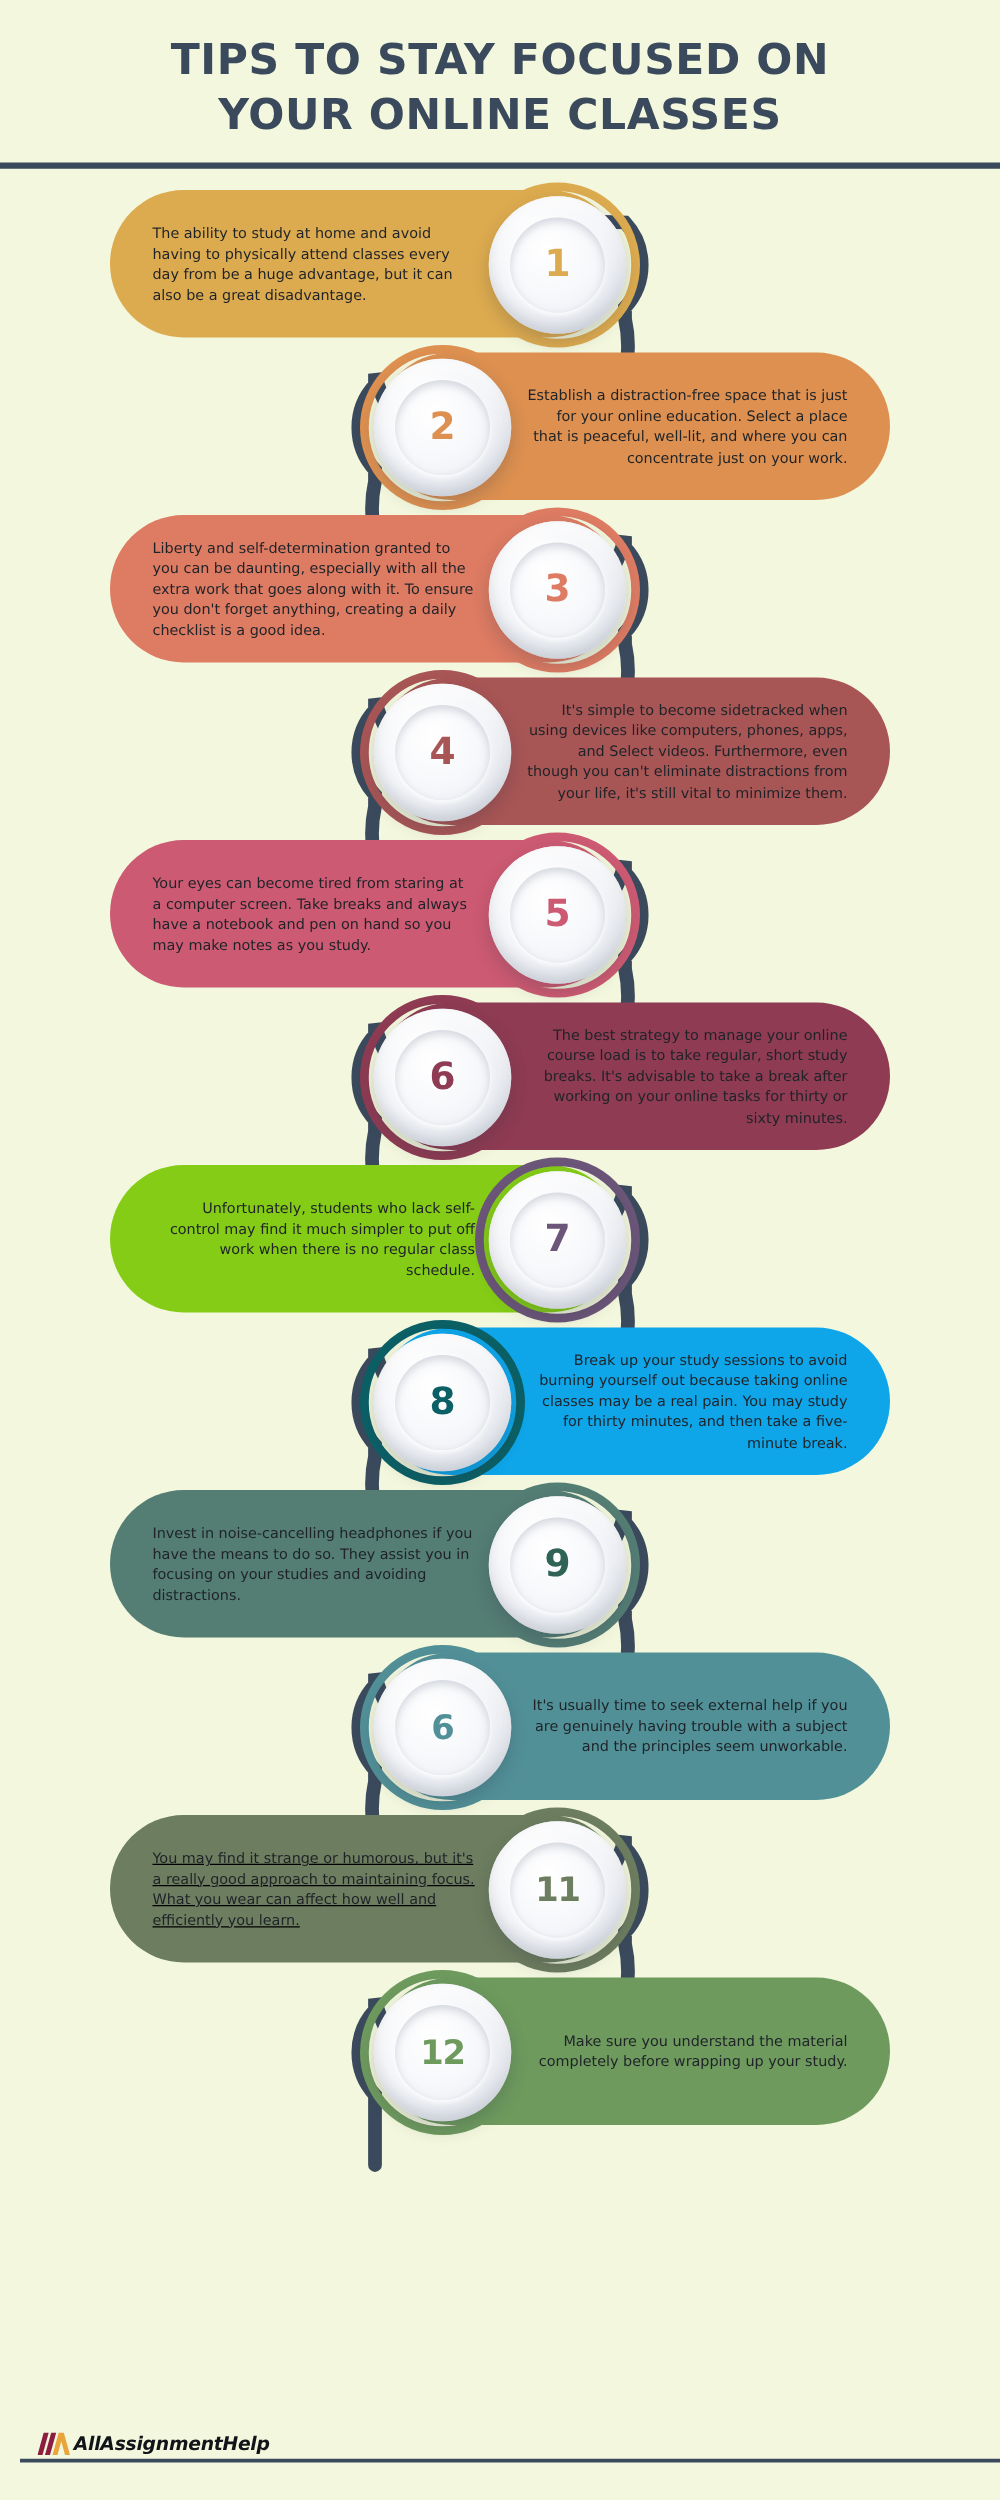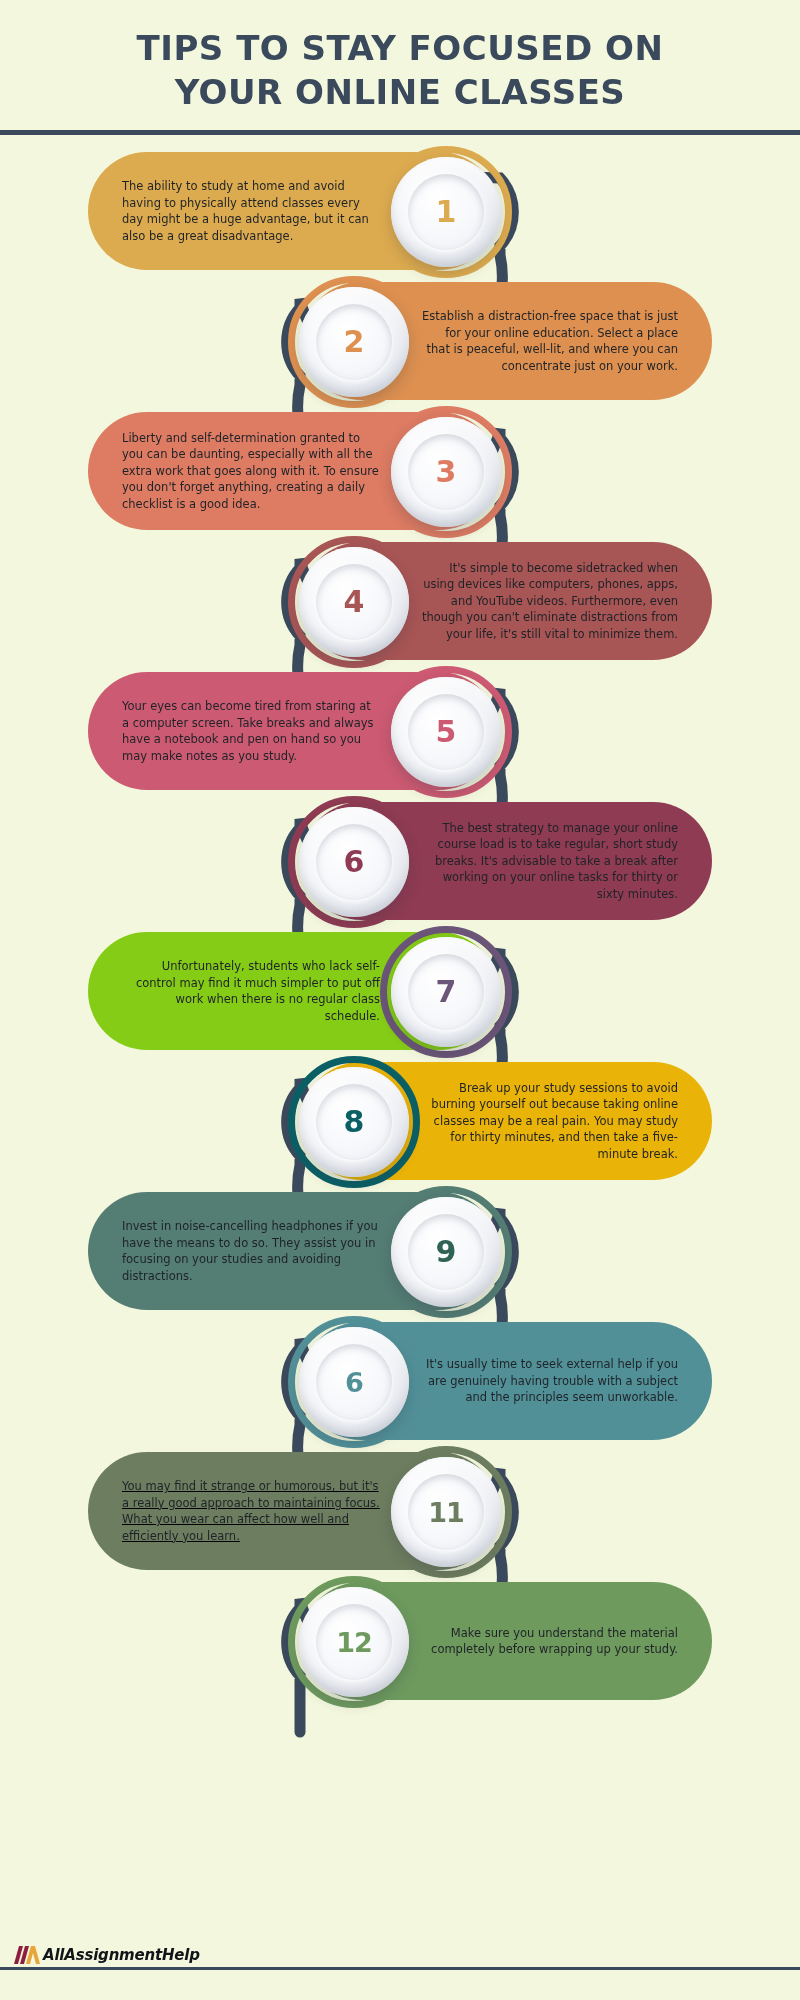"The ability to study at" div.card-text { text: might -> from }
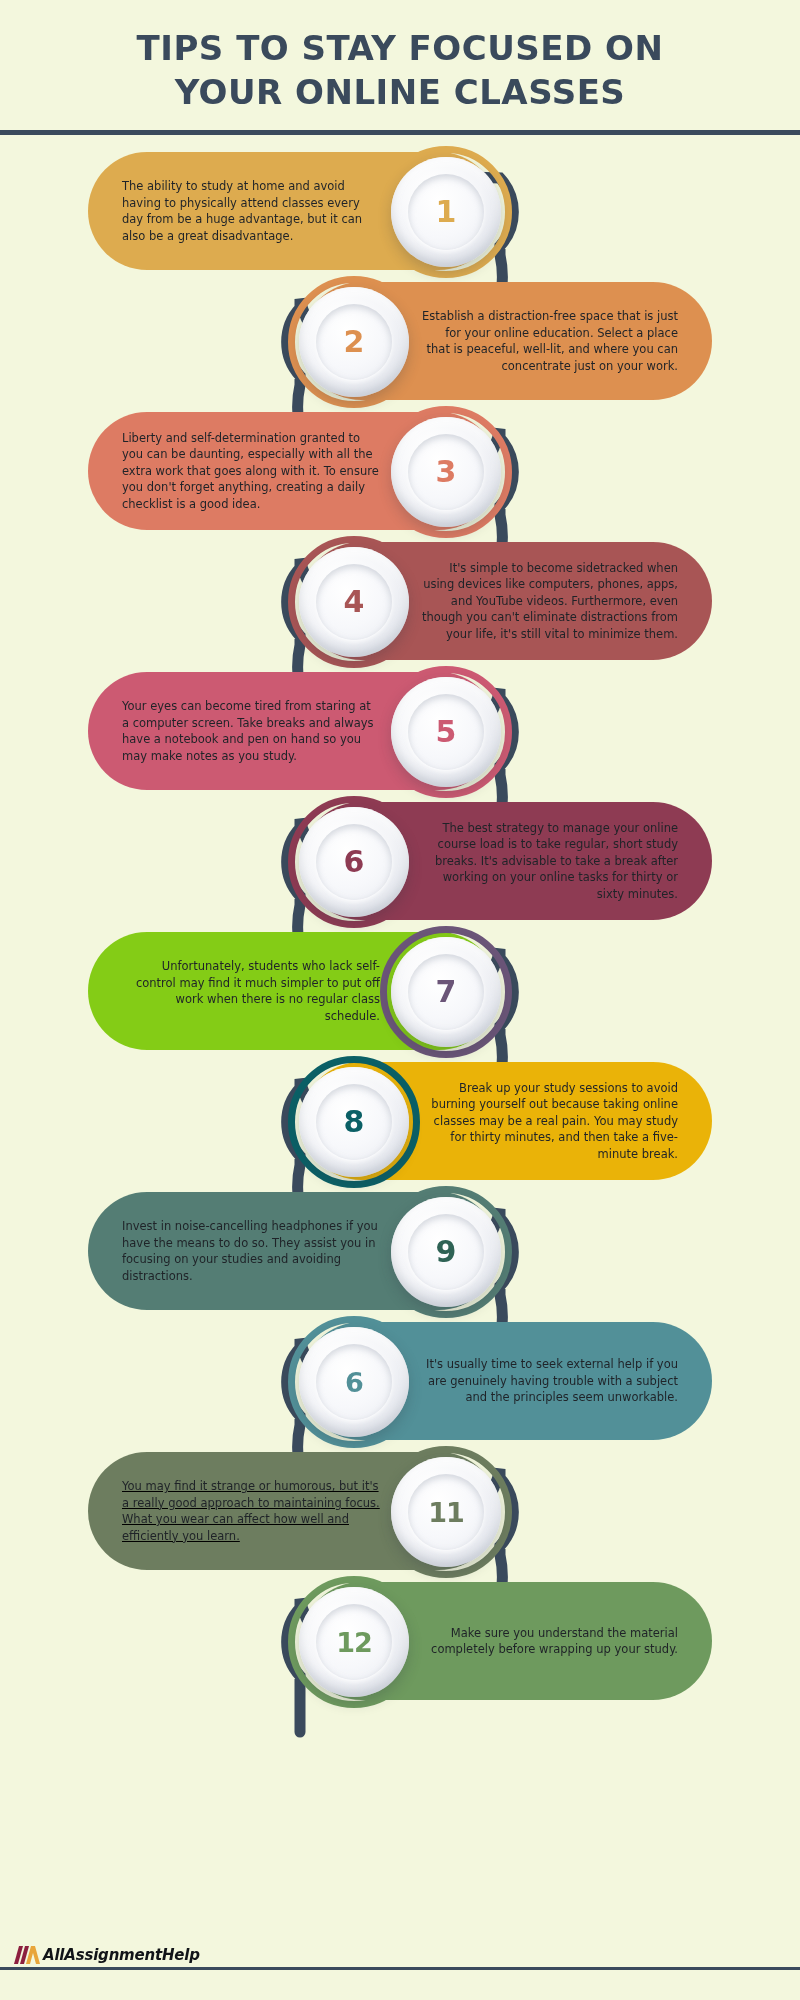"It's simple to become sidetracked" div.card-text { text: YouTube -> Select }
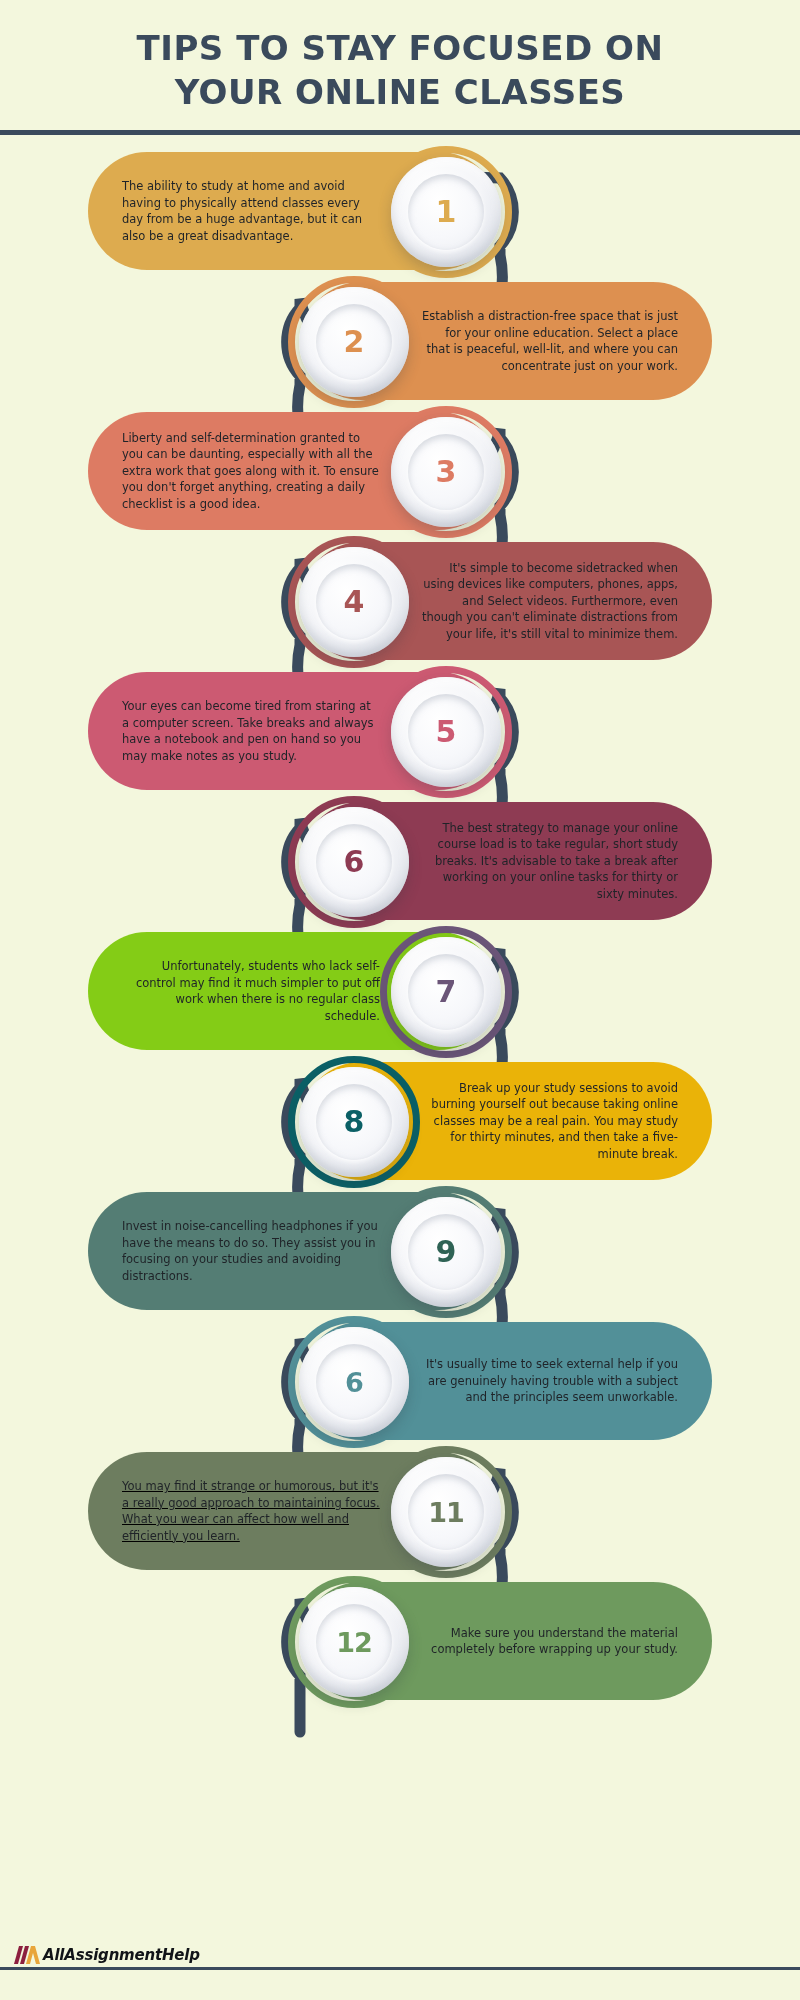"Break up your study sessions" div.card { background: #eab308 -> #0ea5e9 }
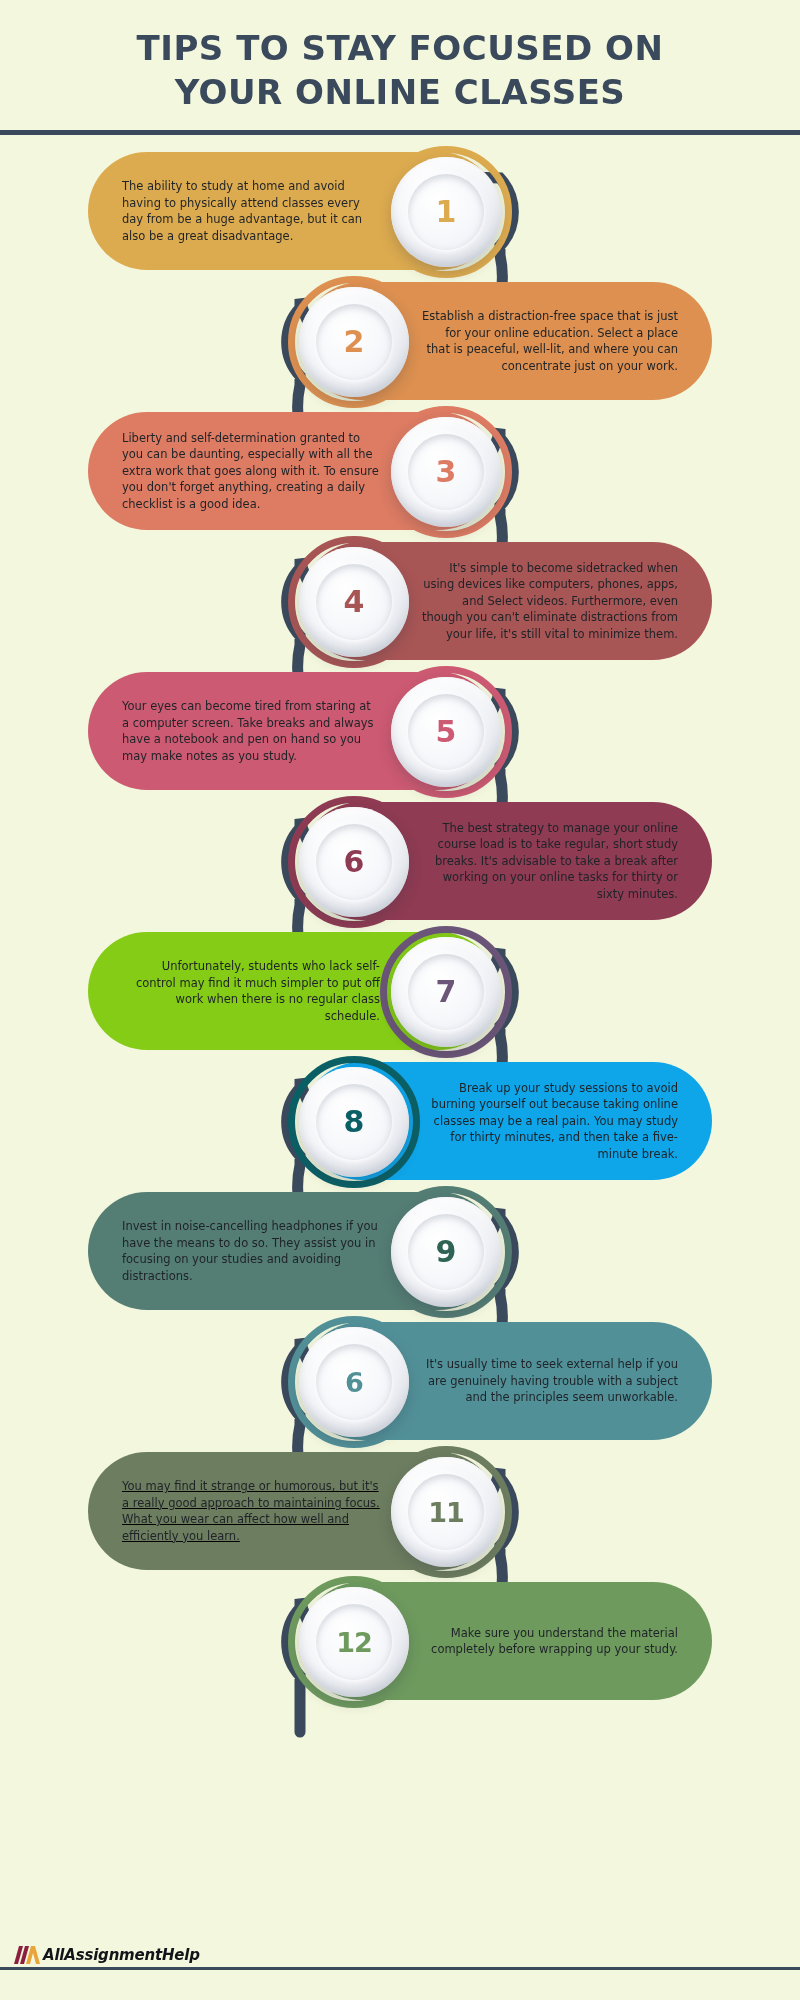"AllAssignmentHelp" .footer { left: 0 -> 16px }
